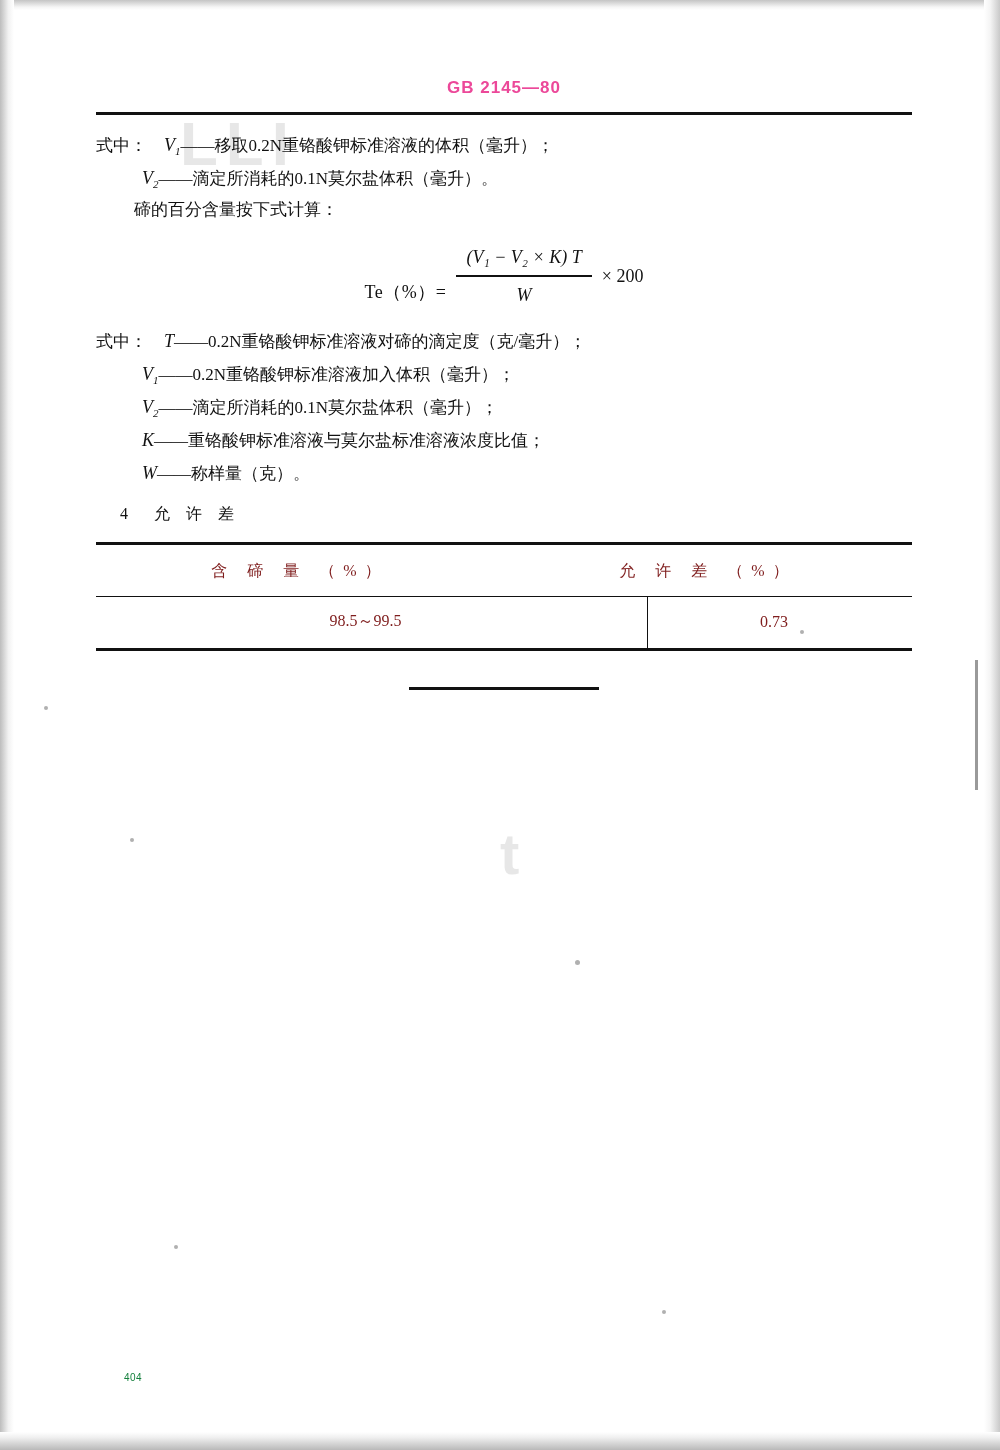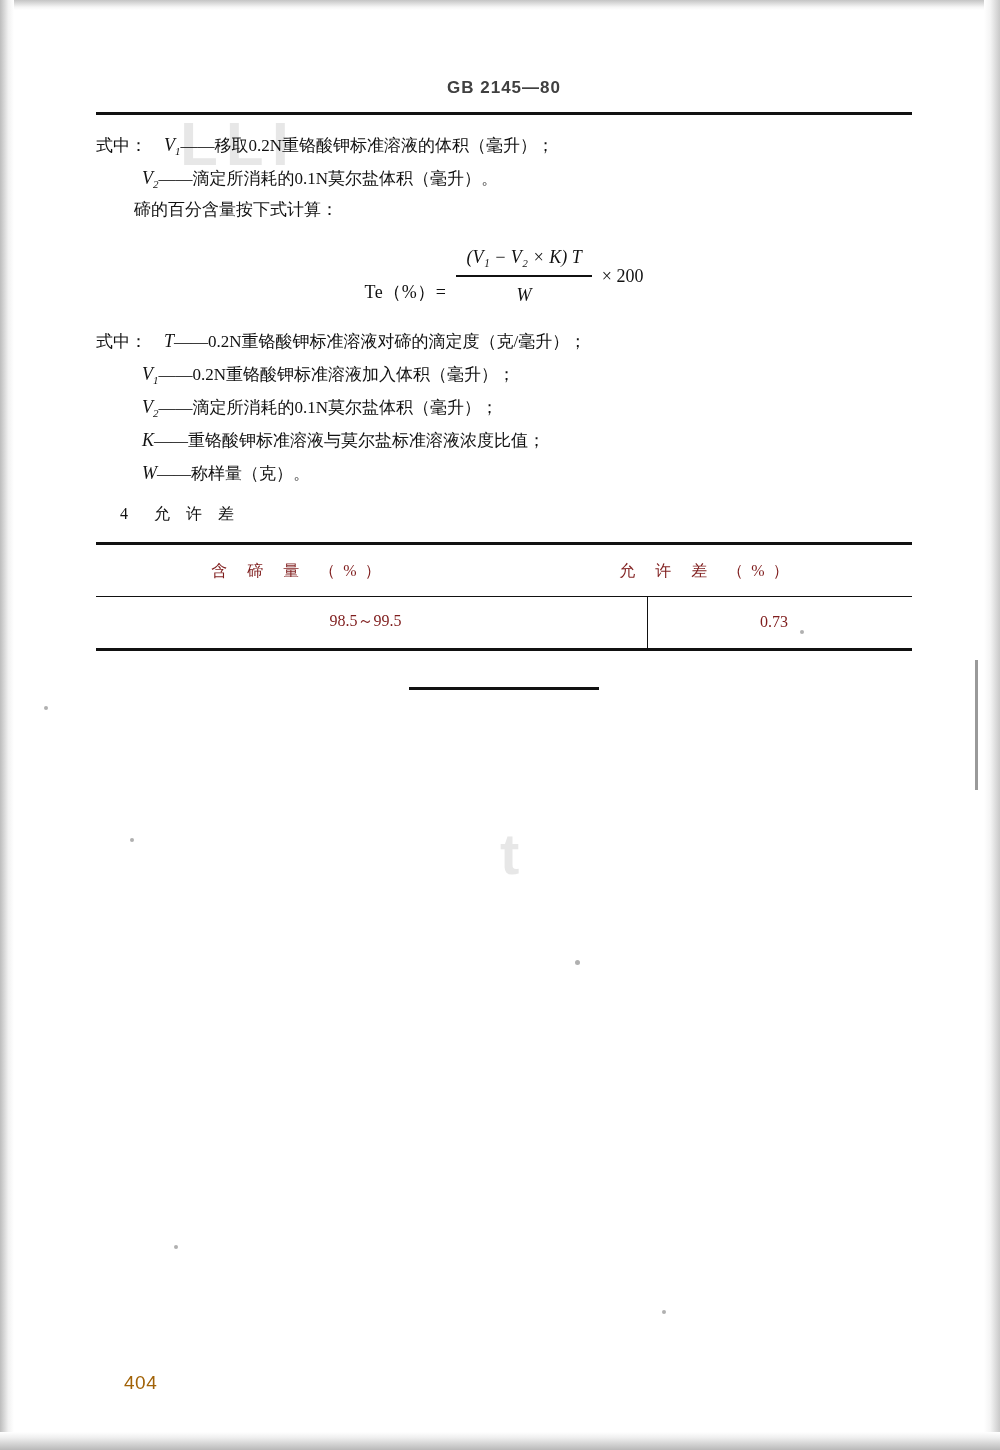"GB 2145—80" .doc-header { color: #404040 -> #ec4899 }
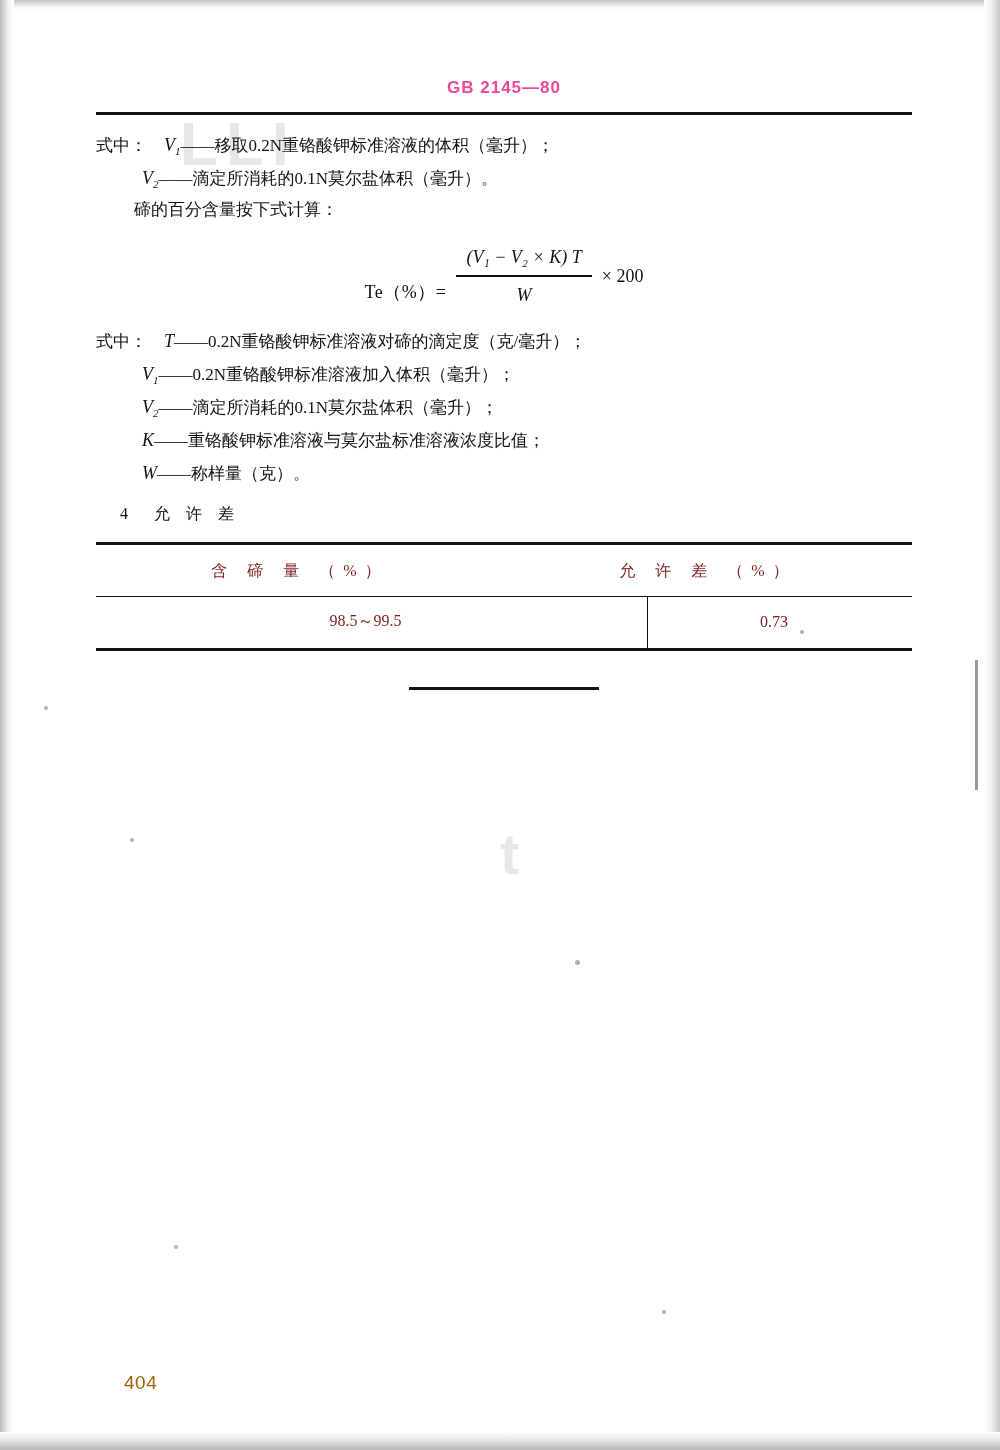"404" .page-number { color: #a16207 -> #15803d; font-size: 19px -> 10px }
